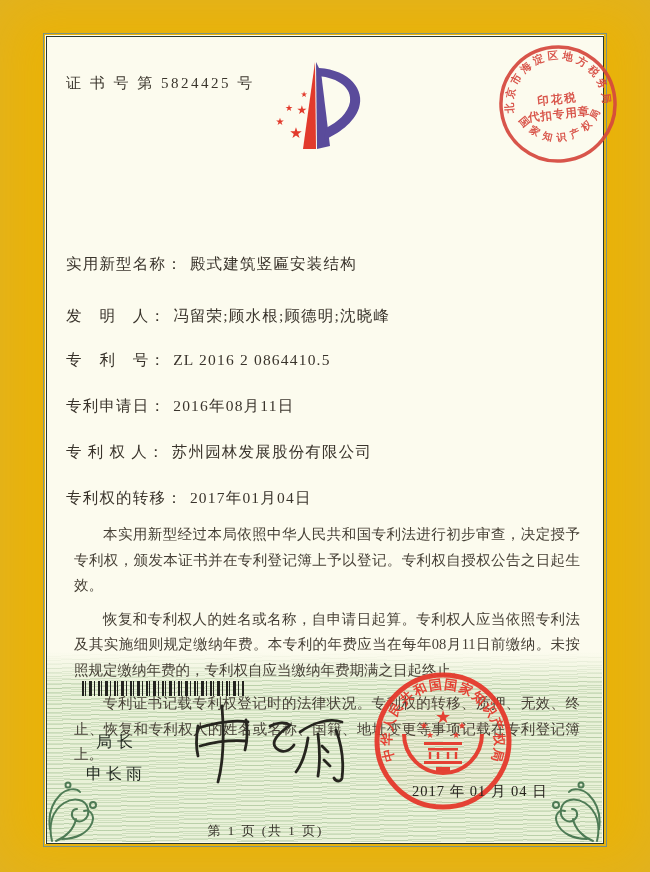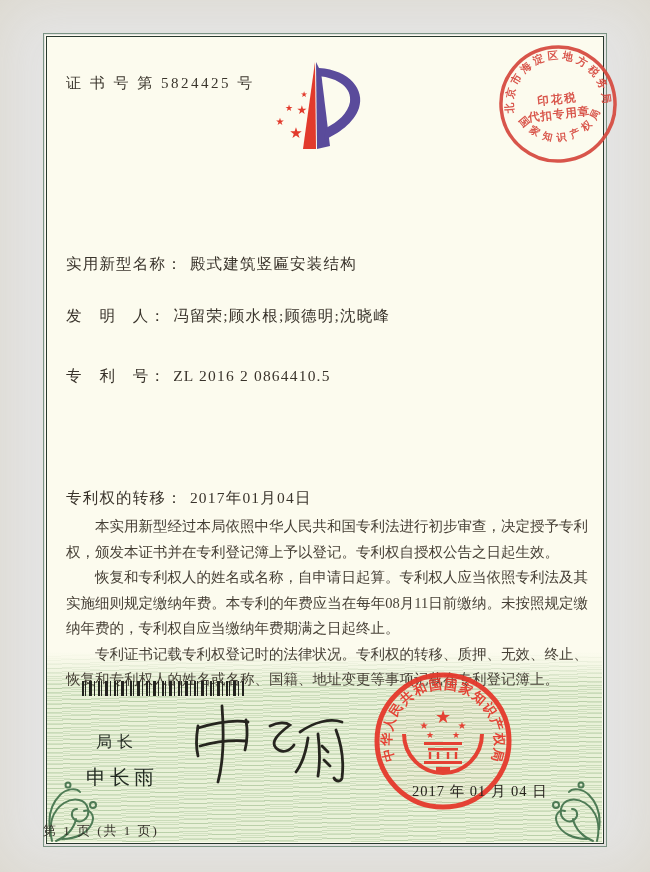"证 书 号 第 5824425" .page { background: #e5e5e5 -> #eab308 }
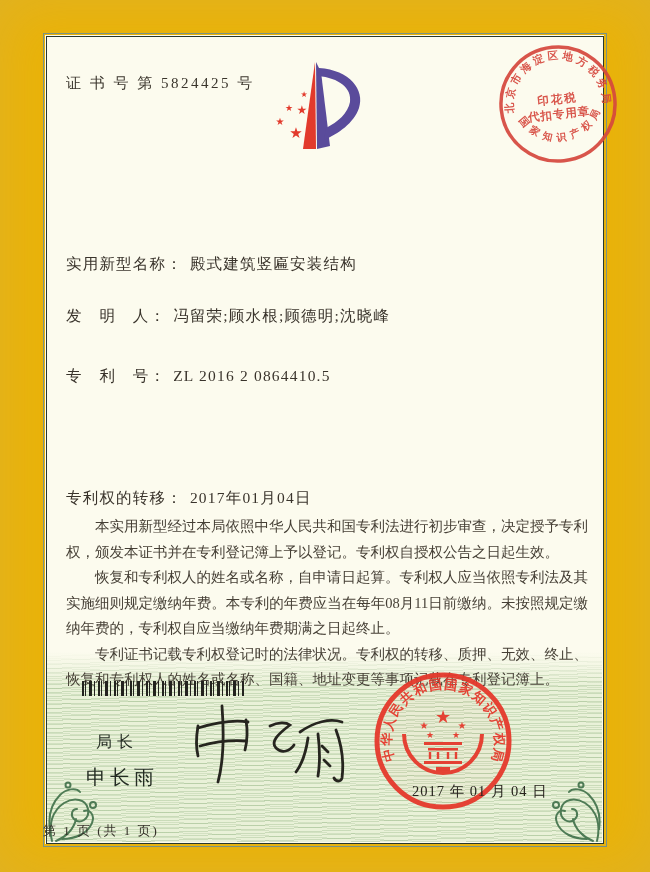"专 利 号： ZL 2016" .f2 { top: 366px -> 350px }
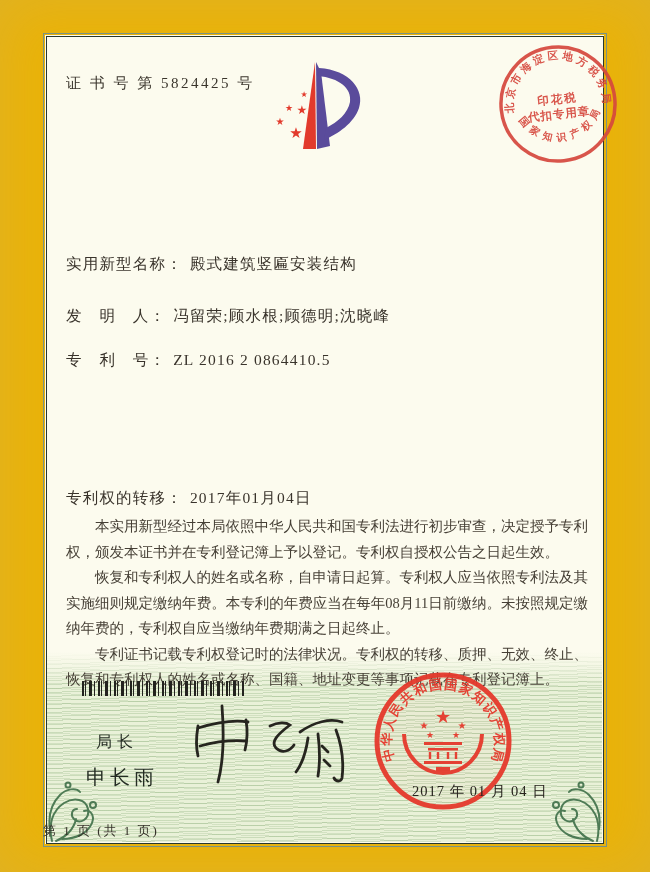"专利申请日： 2016年08月11日" div.field { html: none -> <div> <span>专利申请日：</span><span>2016年08月11日</span> </div> }
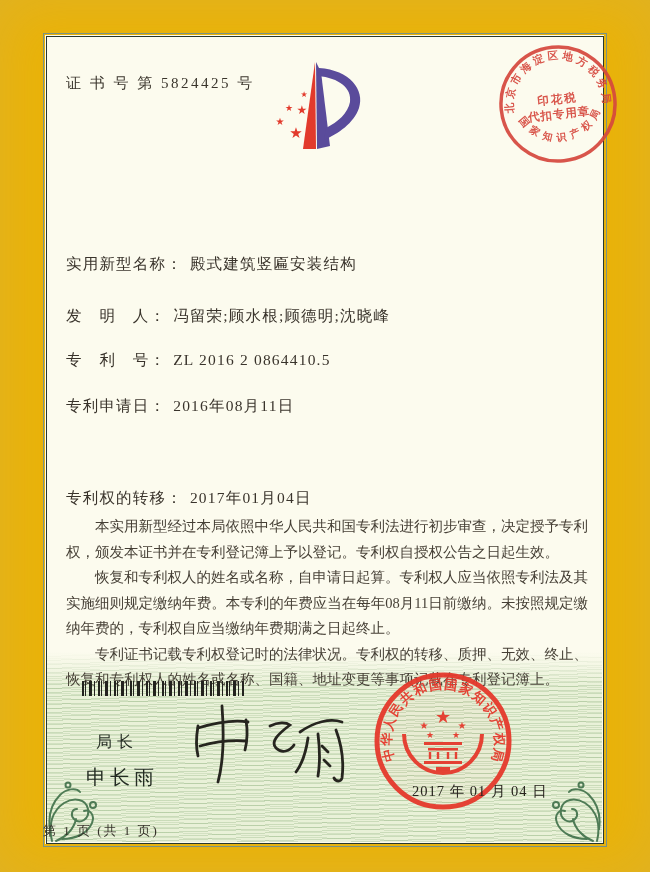"专 利 权 人： 苏州园林发展股份有限公司" div.field { html: none -> <div> <span>专 利 权 人：</span><span>苏州园林发展股份有限公司</span> </div> }
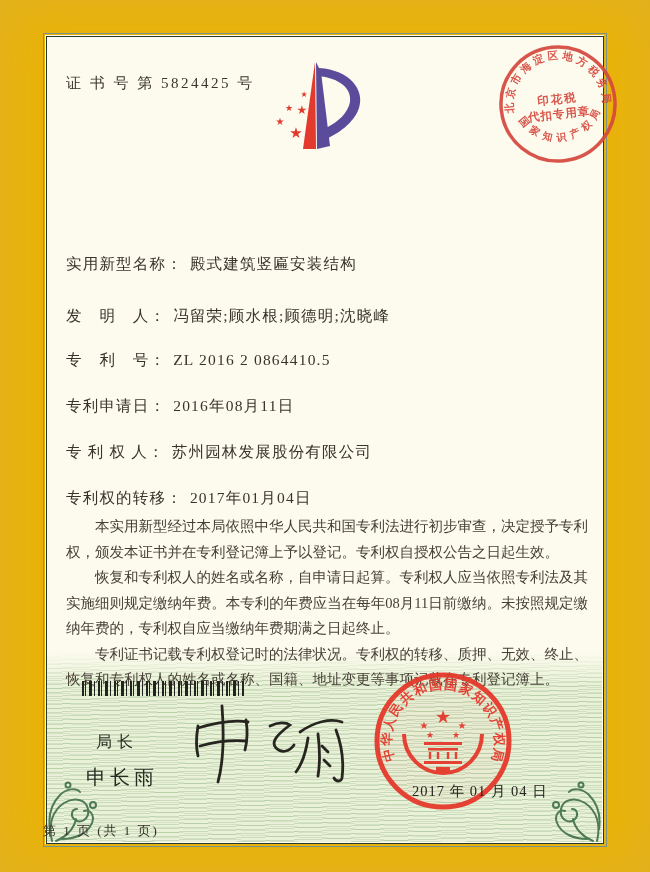"本实用新型经过本局依照中华人民共和国专利法进行初步审查，决定授予专利权，颁发本证" .body-text p { margin: 0 -> 8px }
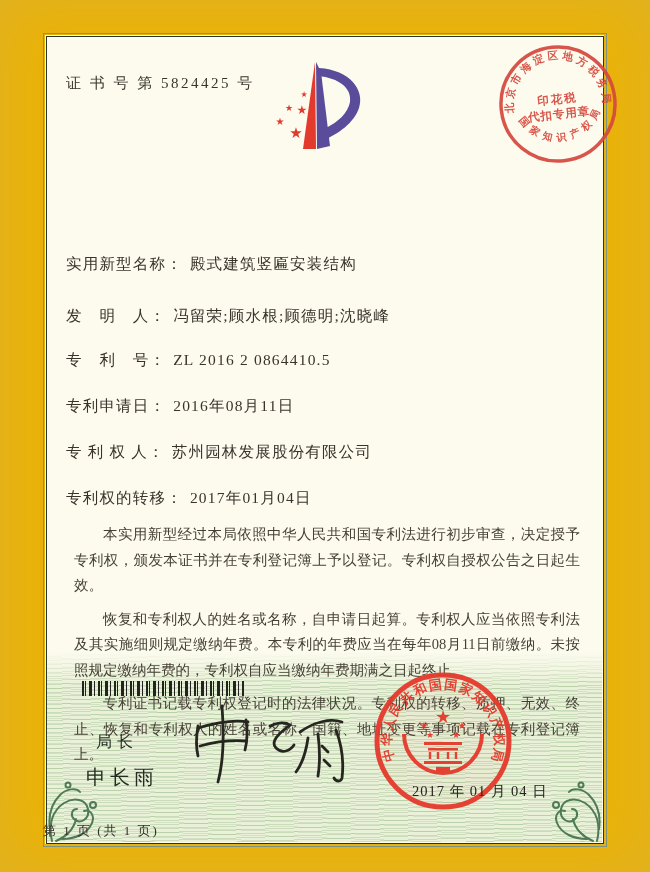"申长雨" .sig-name { font-size: 20px -> 16px }
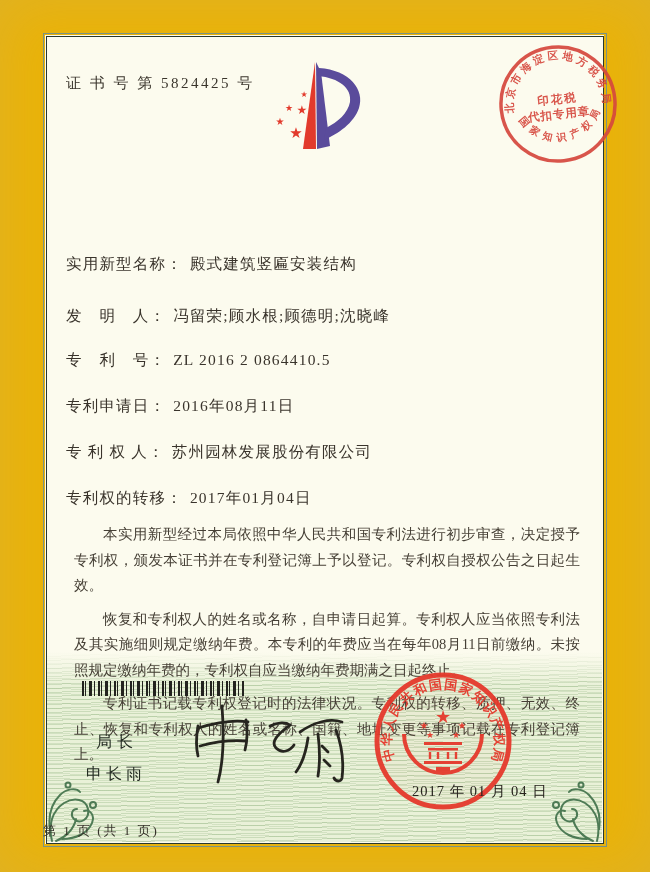"第 1 页 (共 1" .footer { text-align: none -> center }
